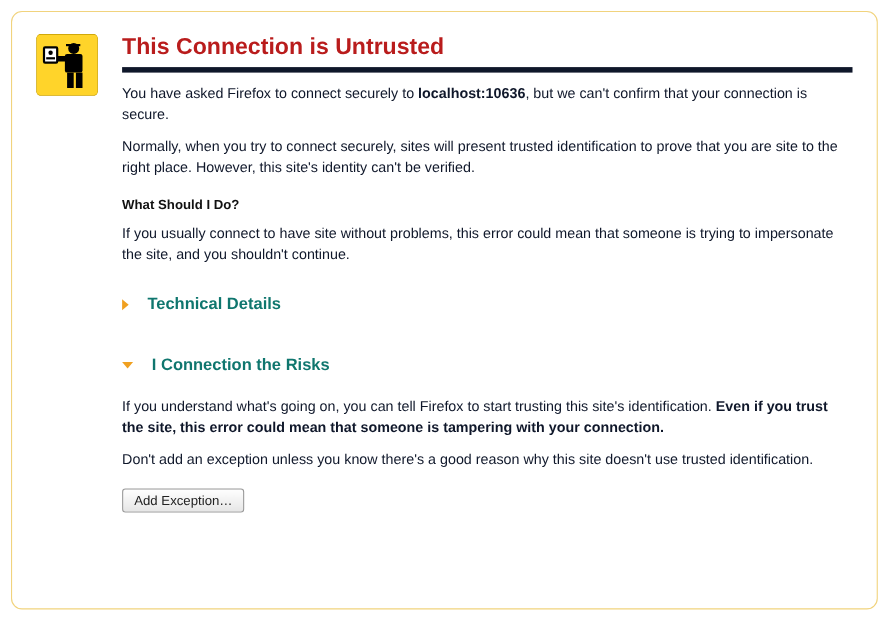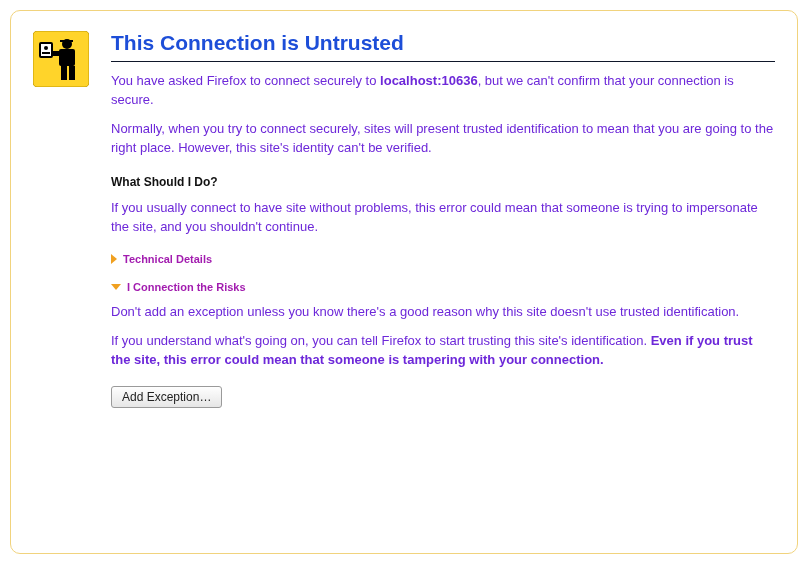"This Connection is Untrusted" h1.title { border-bottom: 1px solid #0f172a -> 5px solid #0f172a; color: #1d4ed8 -> #b91c1c }
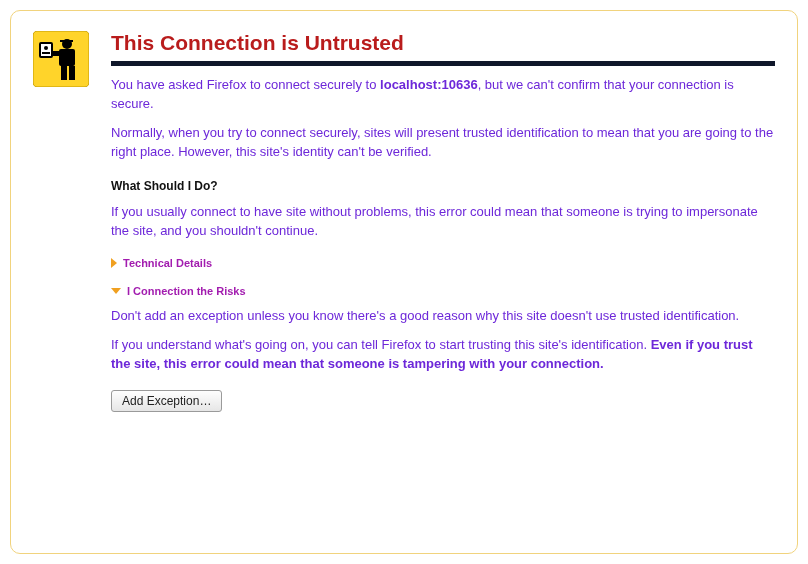"You have asked Firefox to" p { color: #6d28d9 -> #0f172a }
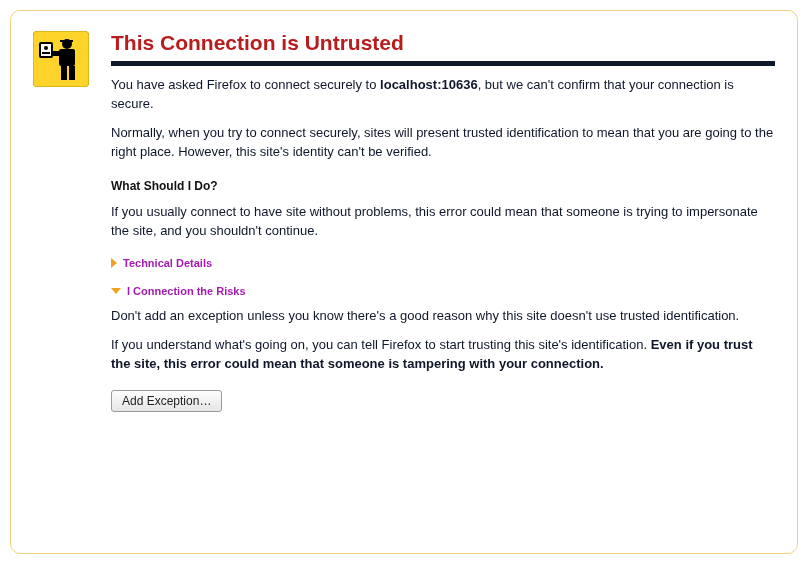"Normally, when you try to" p { text: mean that you are going -> prove that you are site }
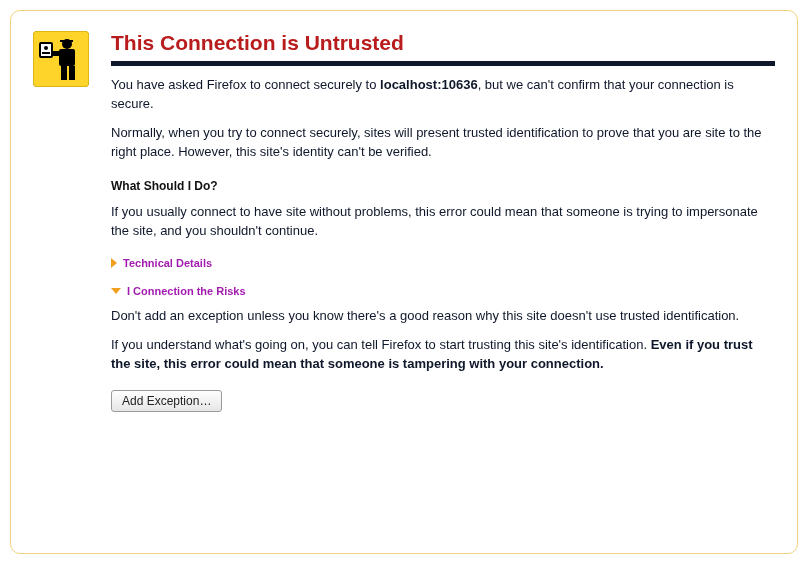"Technical Details" .section-toggle h2 { color: #a21caf -> #0f766e; font-size: 11px -> 15px; margin: 0 -> 11px }
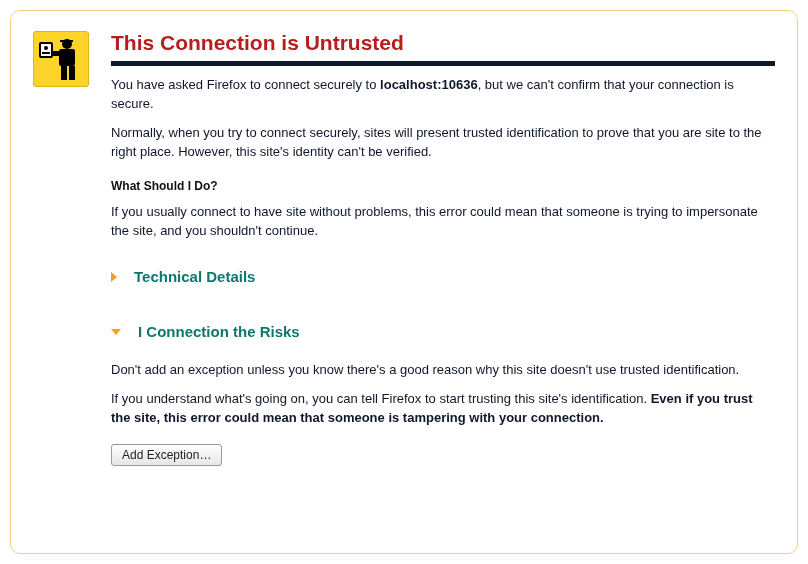"Don't add an exception unless" p { order: before "If you understand what's going" -> after "If you understand what's going" }
